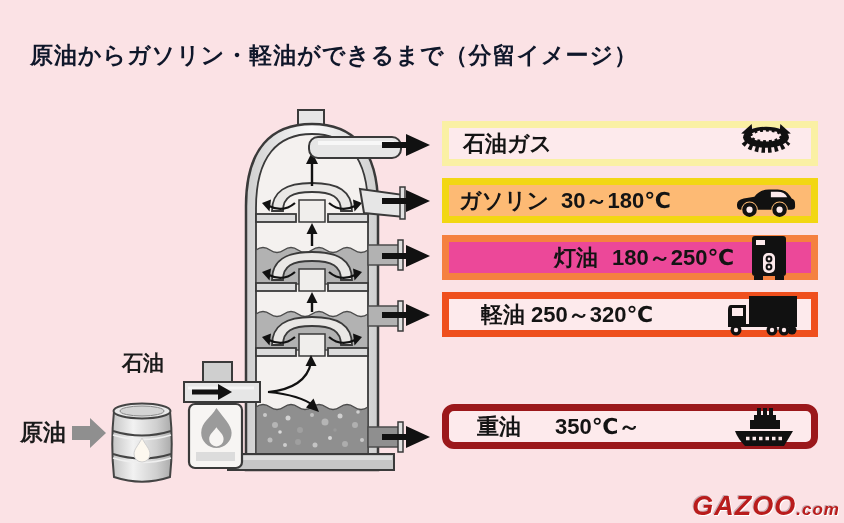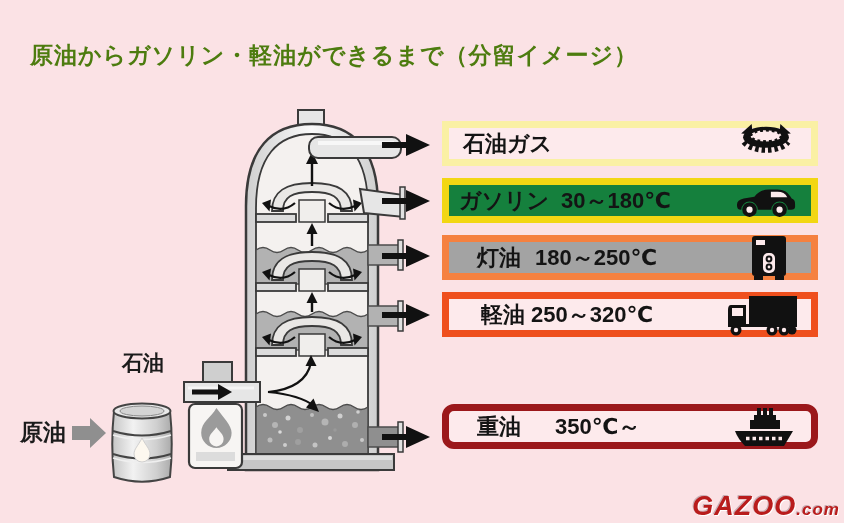"原油からガソリン・軽油ができるまで（分留イメージ）" .title { color: #4d7c0f -> #0f172a }
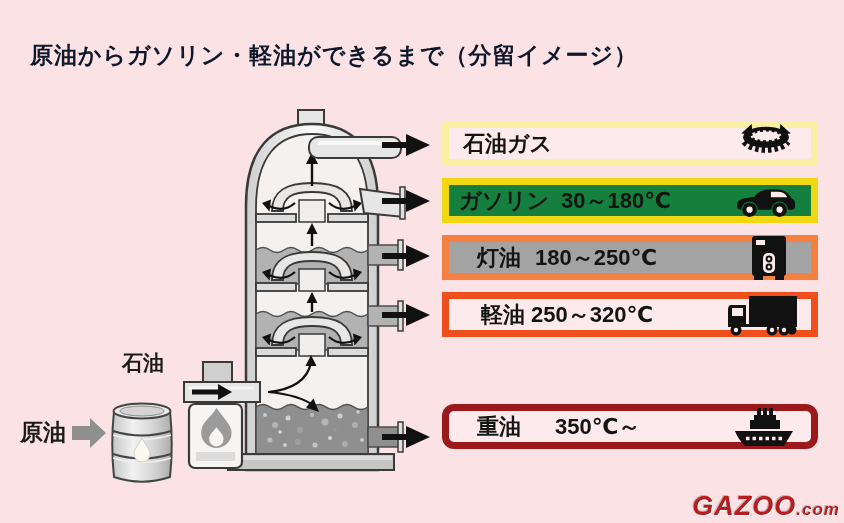"ガソリン" div.fbox { background: #15803d -> #fdba74 }
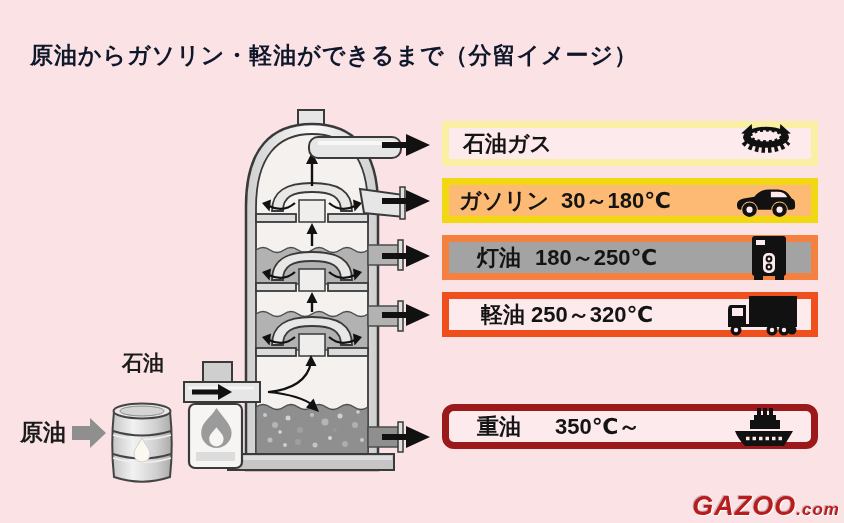"灯油" div.fbox { background: #a3a3a3 -> #ec4899; justify-content: none -> center }
